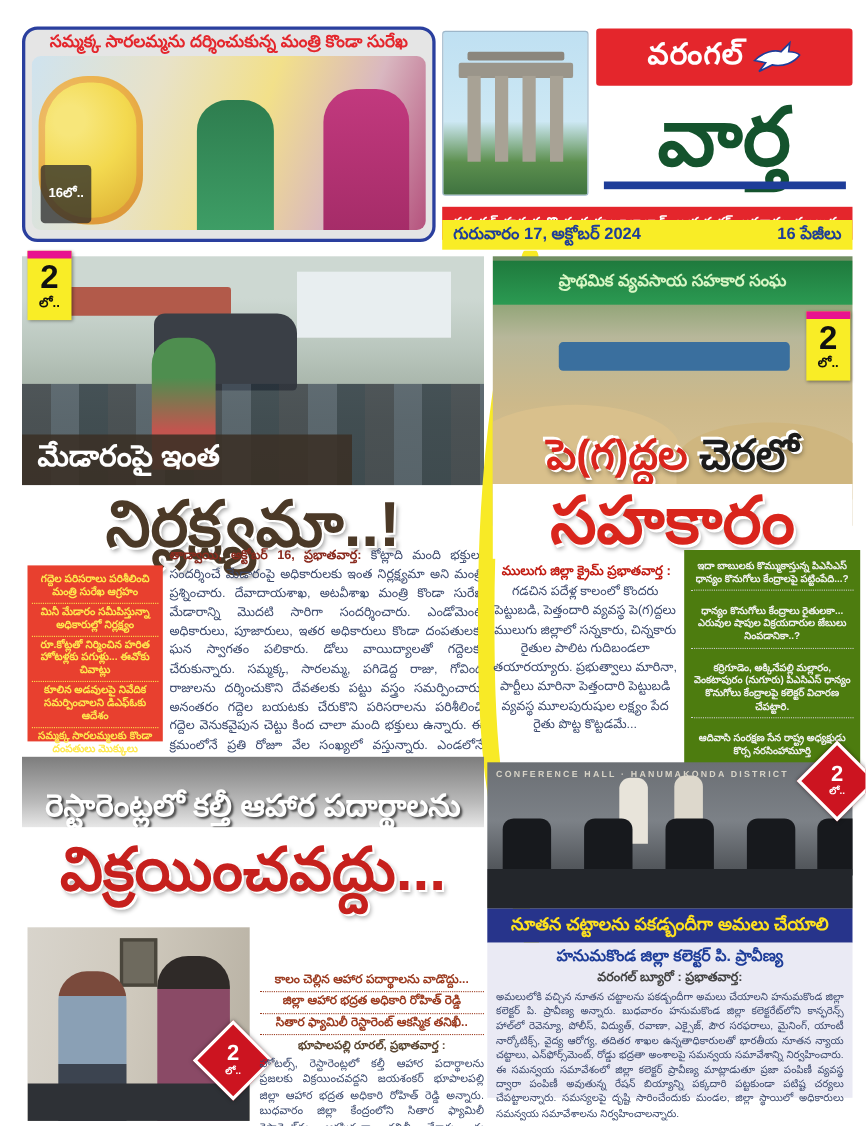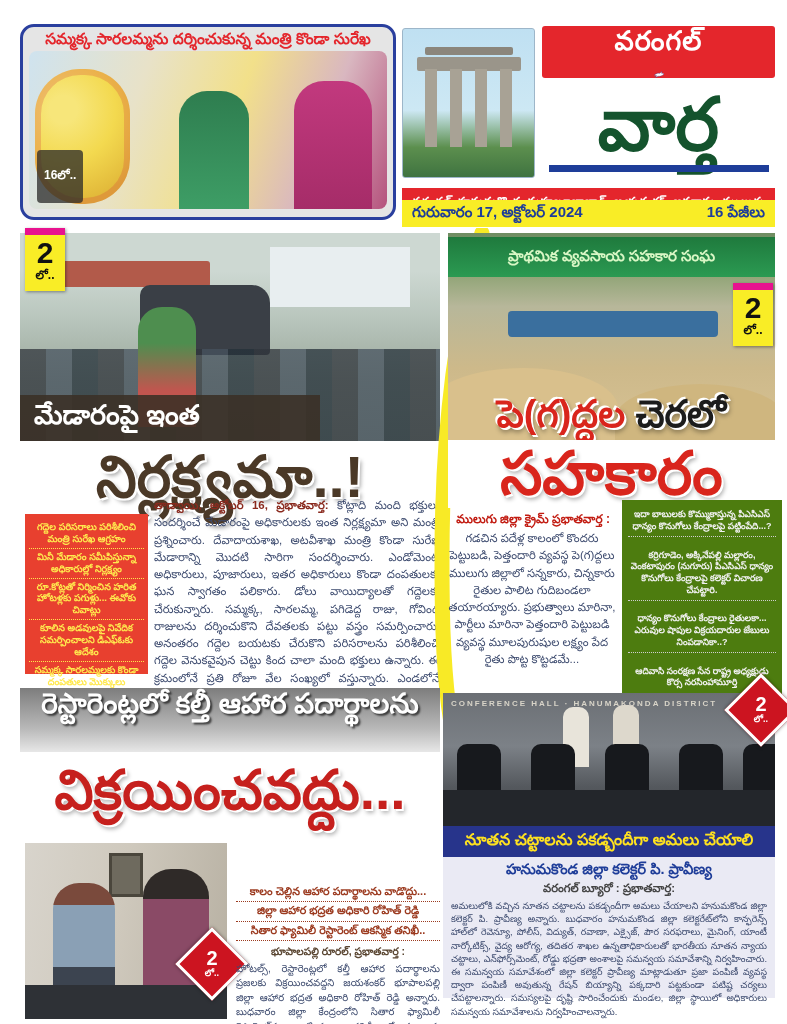"వరంగల్" .mast-red { flex-direction: column -> none }
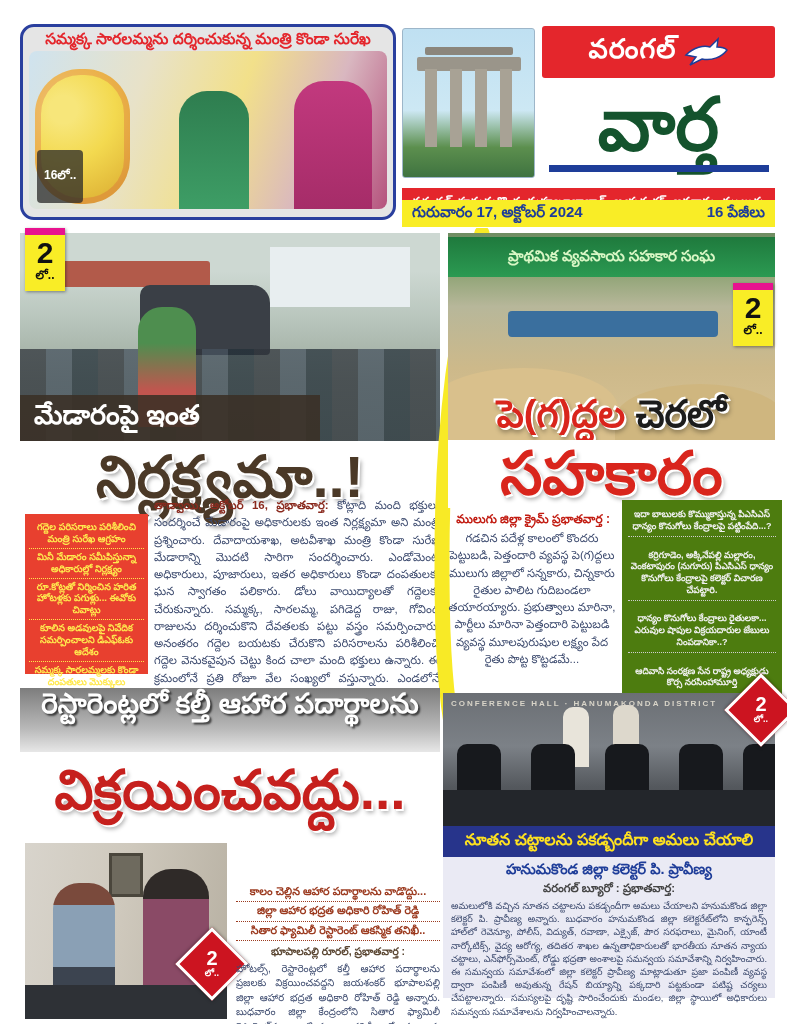"కర్రిగూడెం, అక్కినేపల్లి మల్లారం," div.it { order: before "ధాన్యం కొనుగోలు కేంద్రాలు రైతులకా..." -> after "ధాన్యం కొనుగోలు కేంద్రాలు రైతులకా..." }
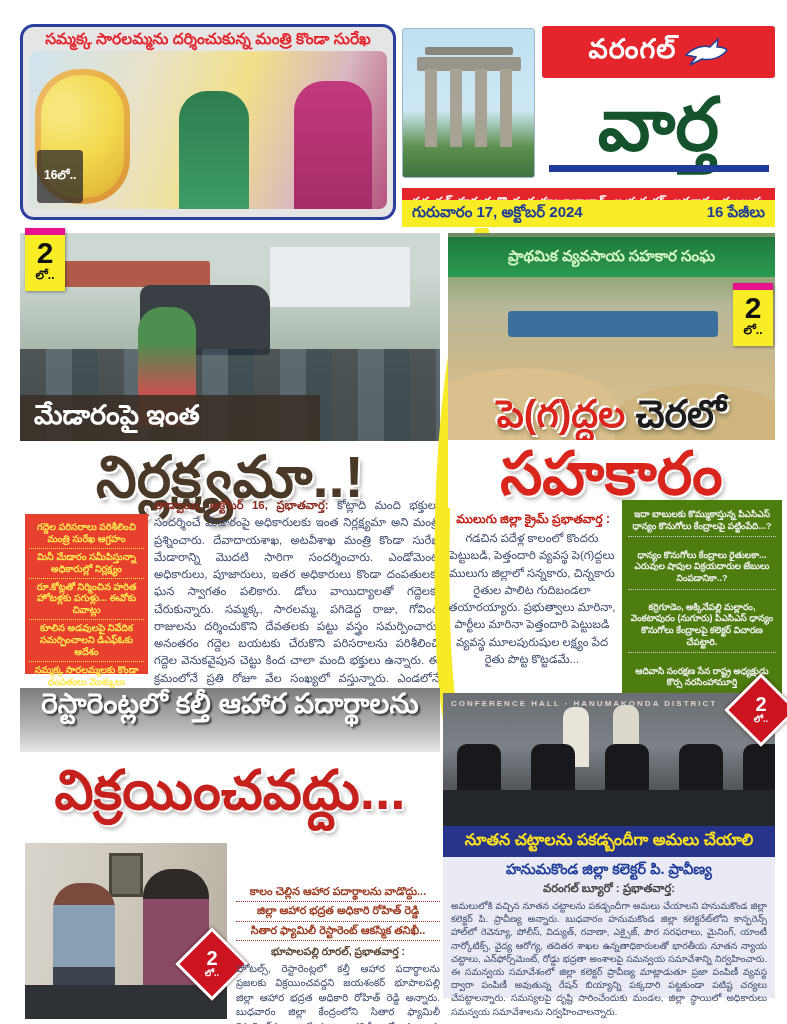"రెస్టారెంట్లలో కల్తీ ఆహార పదార్థాలను" .rest-kicker { align-items: flex-start -> flex-end }
